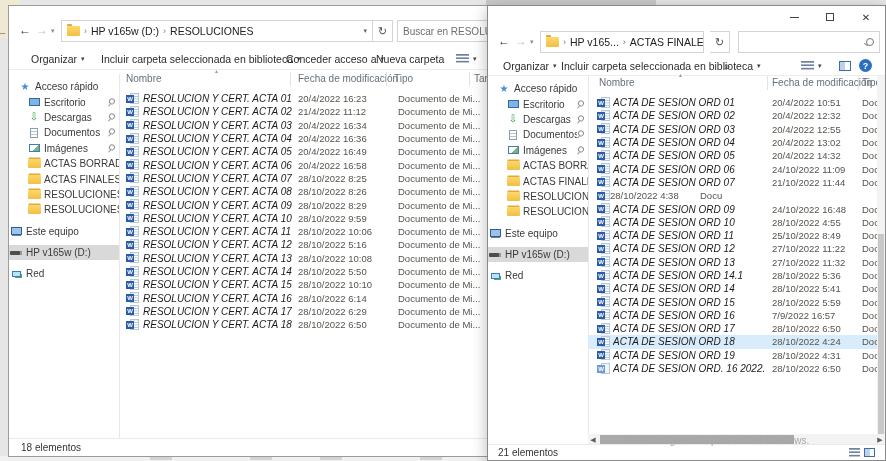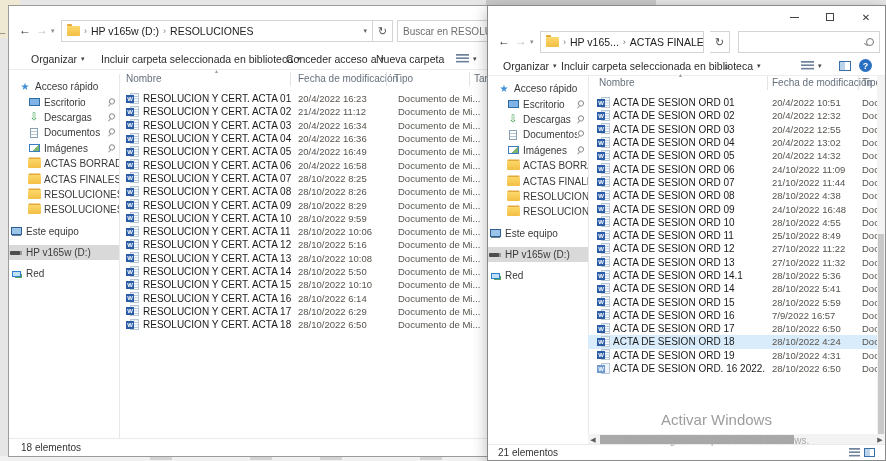"RESOLUCION Y CERT. ACTA 01" .fname { font-style: none -> italic }
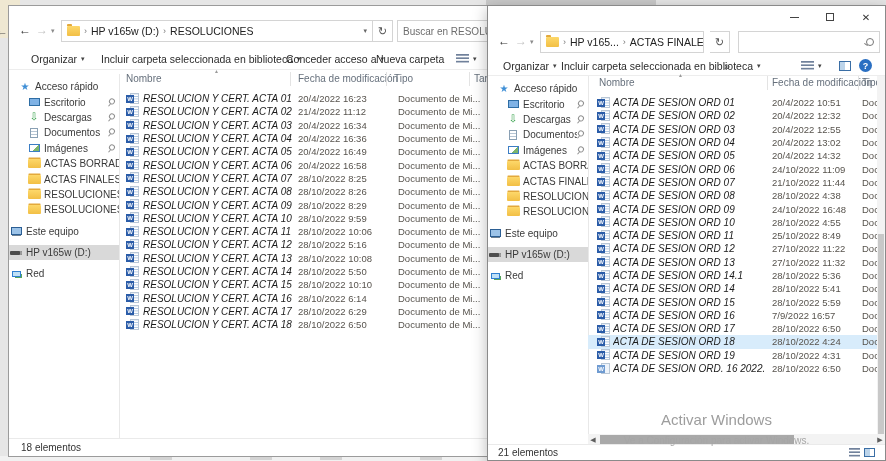"ACTA DE SESION ORD 08" span.fname { html: <span>ACTA DE SESION ORD 08</span> -> none }
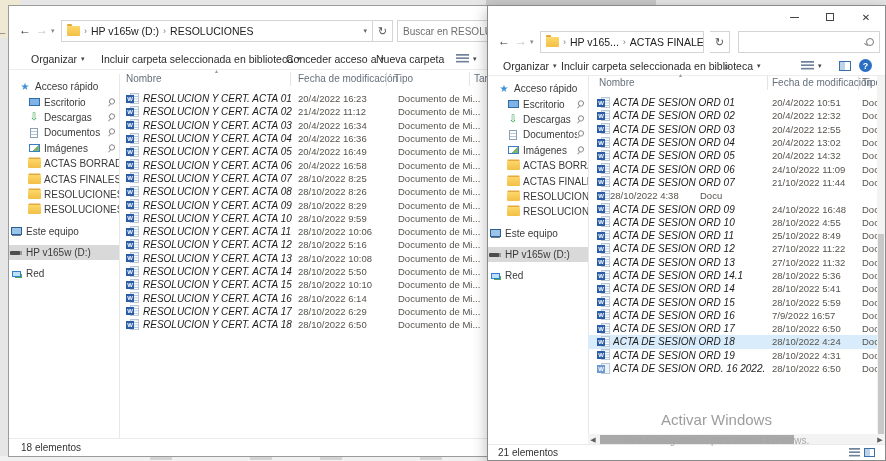"Activar Windows" div.abs { html: <div>Activar Windows</div> -> none }
